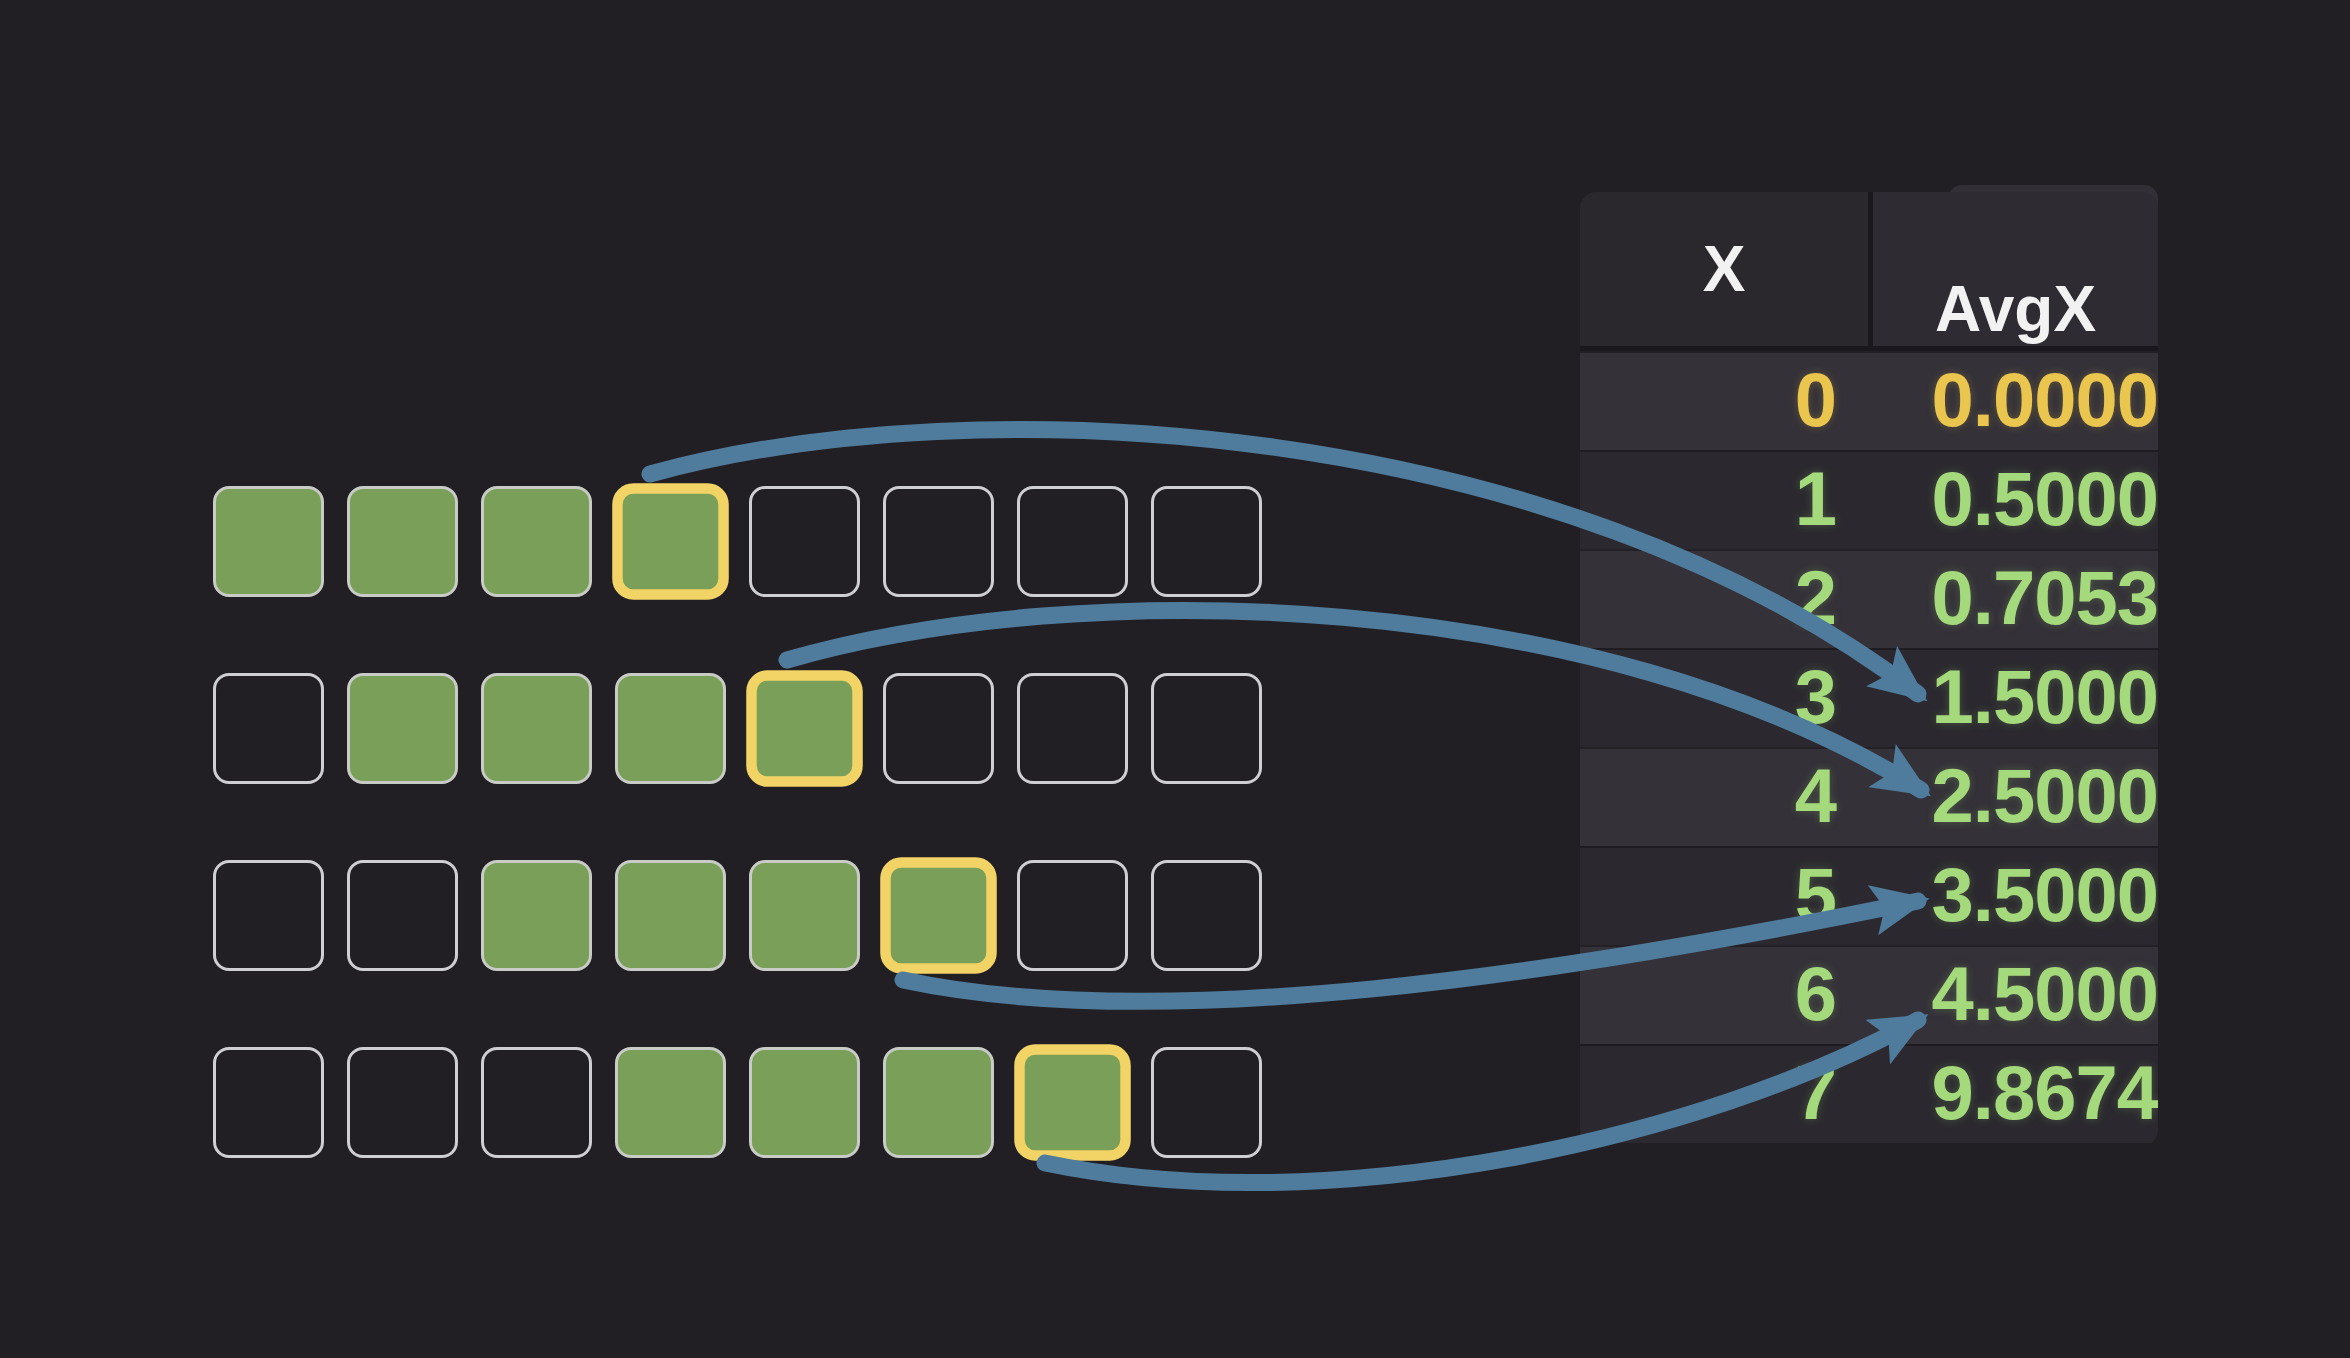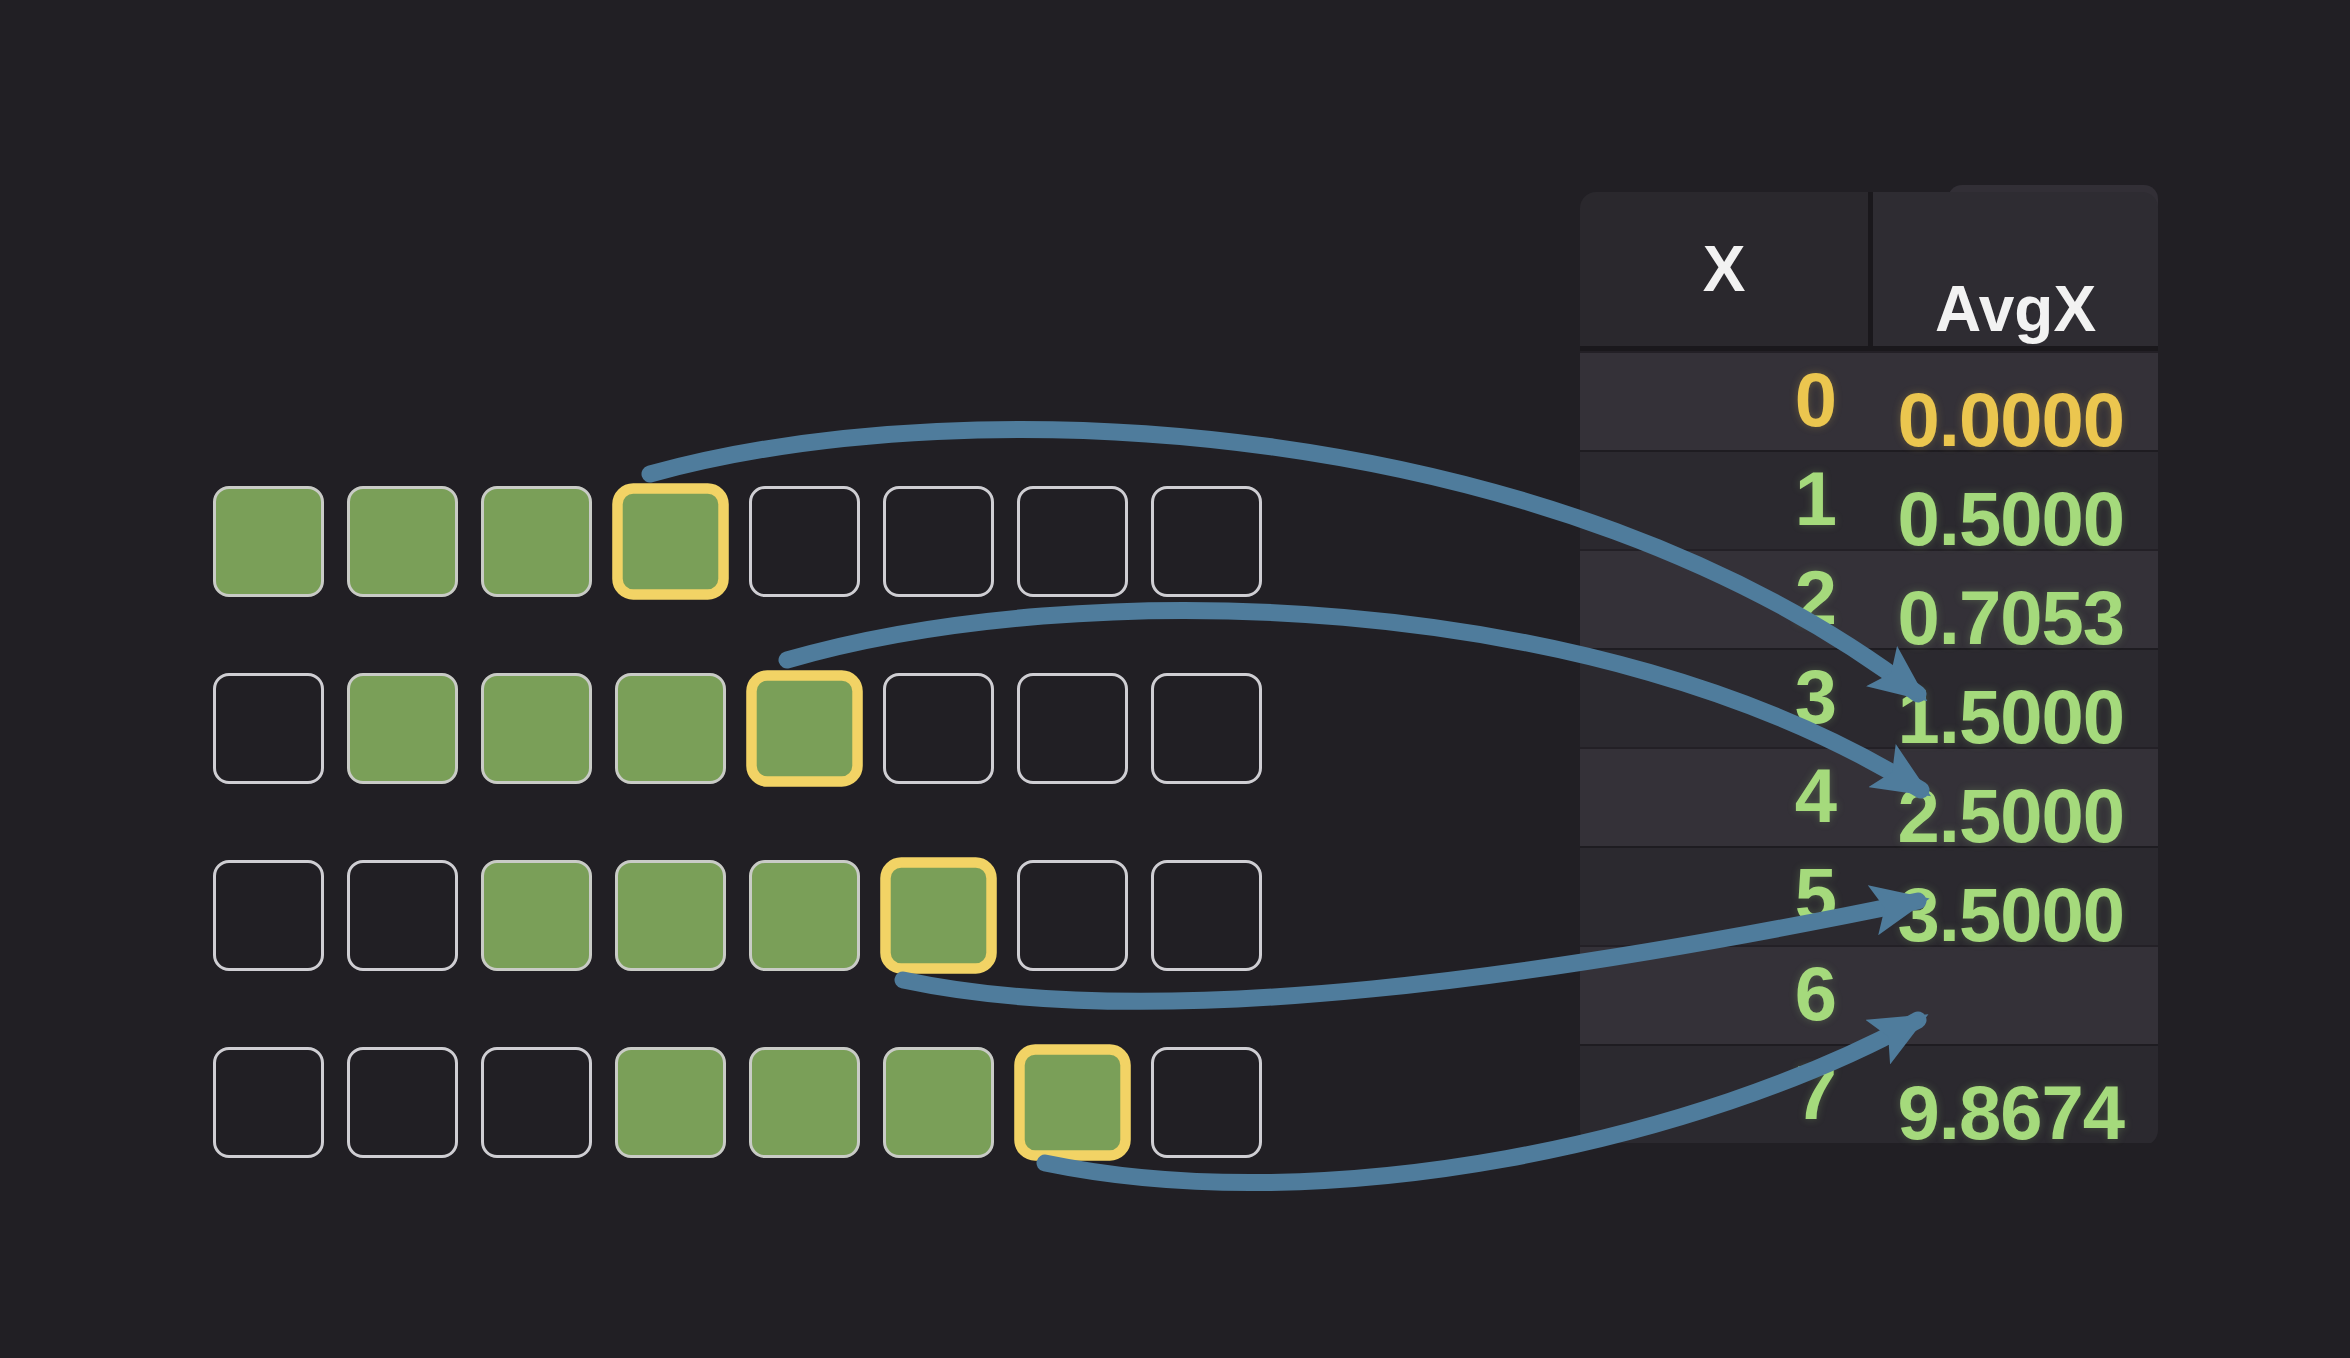"0.0000" .td.avgcol { margin-top: 20px -> none; padding-right: 34px -> none }
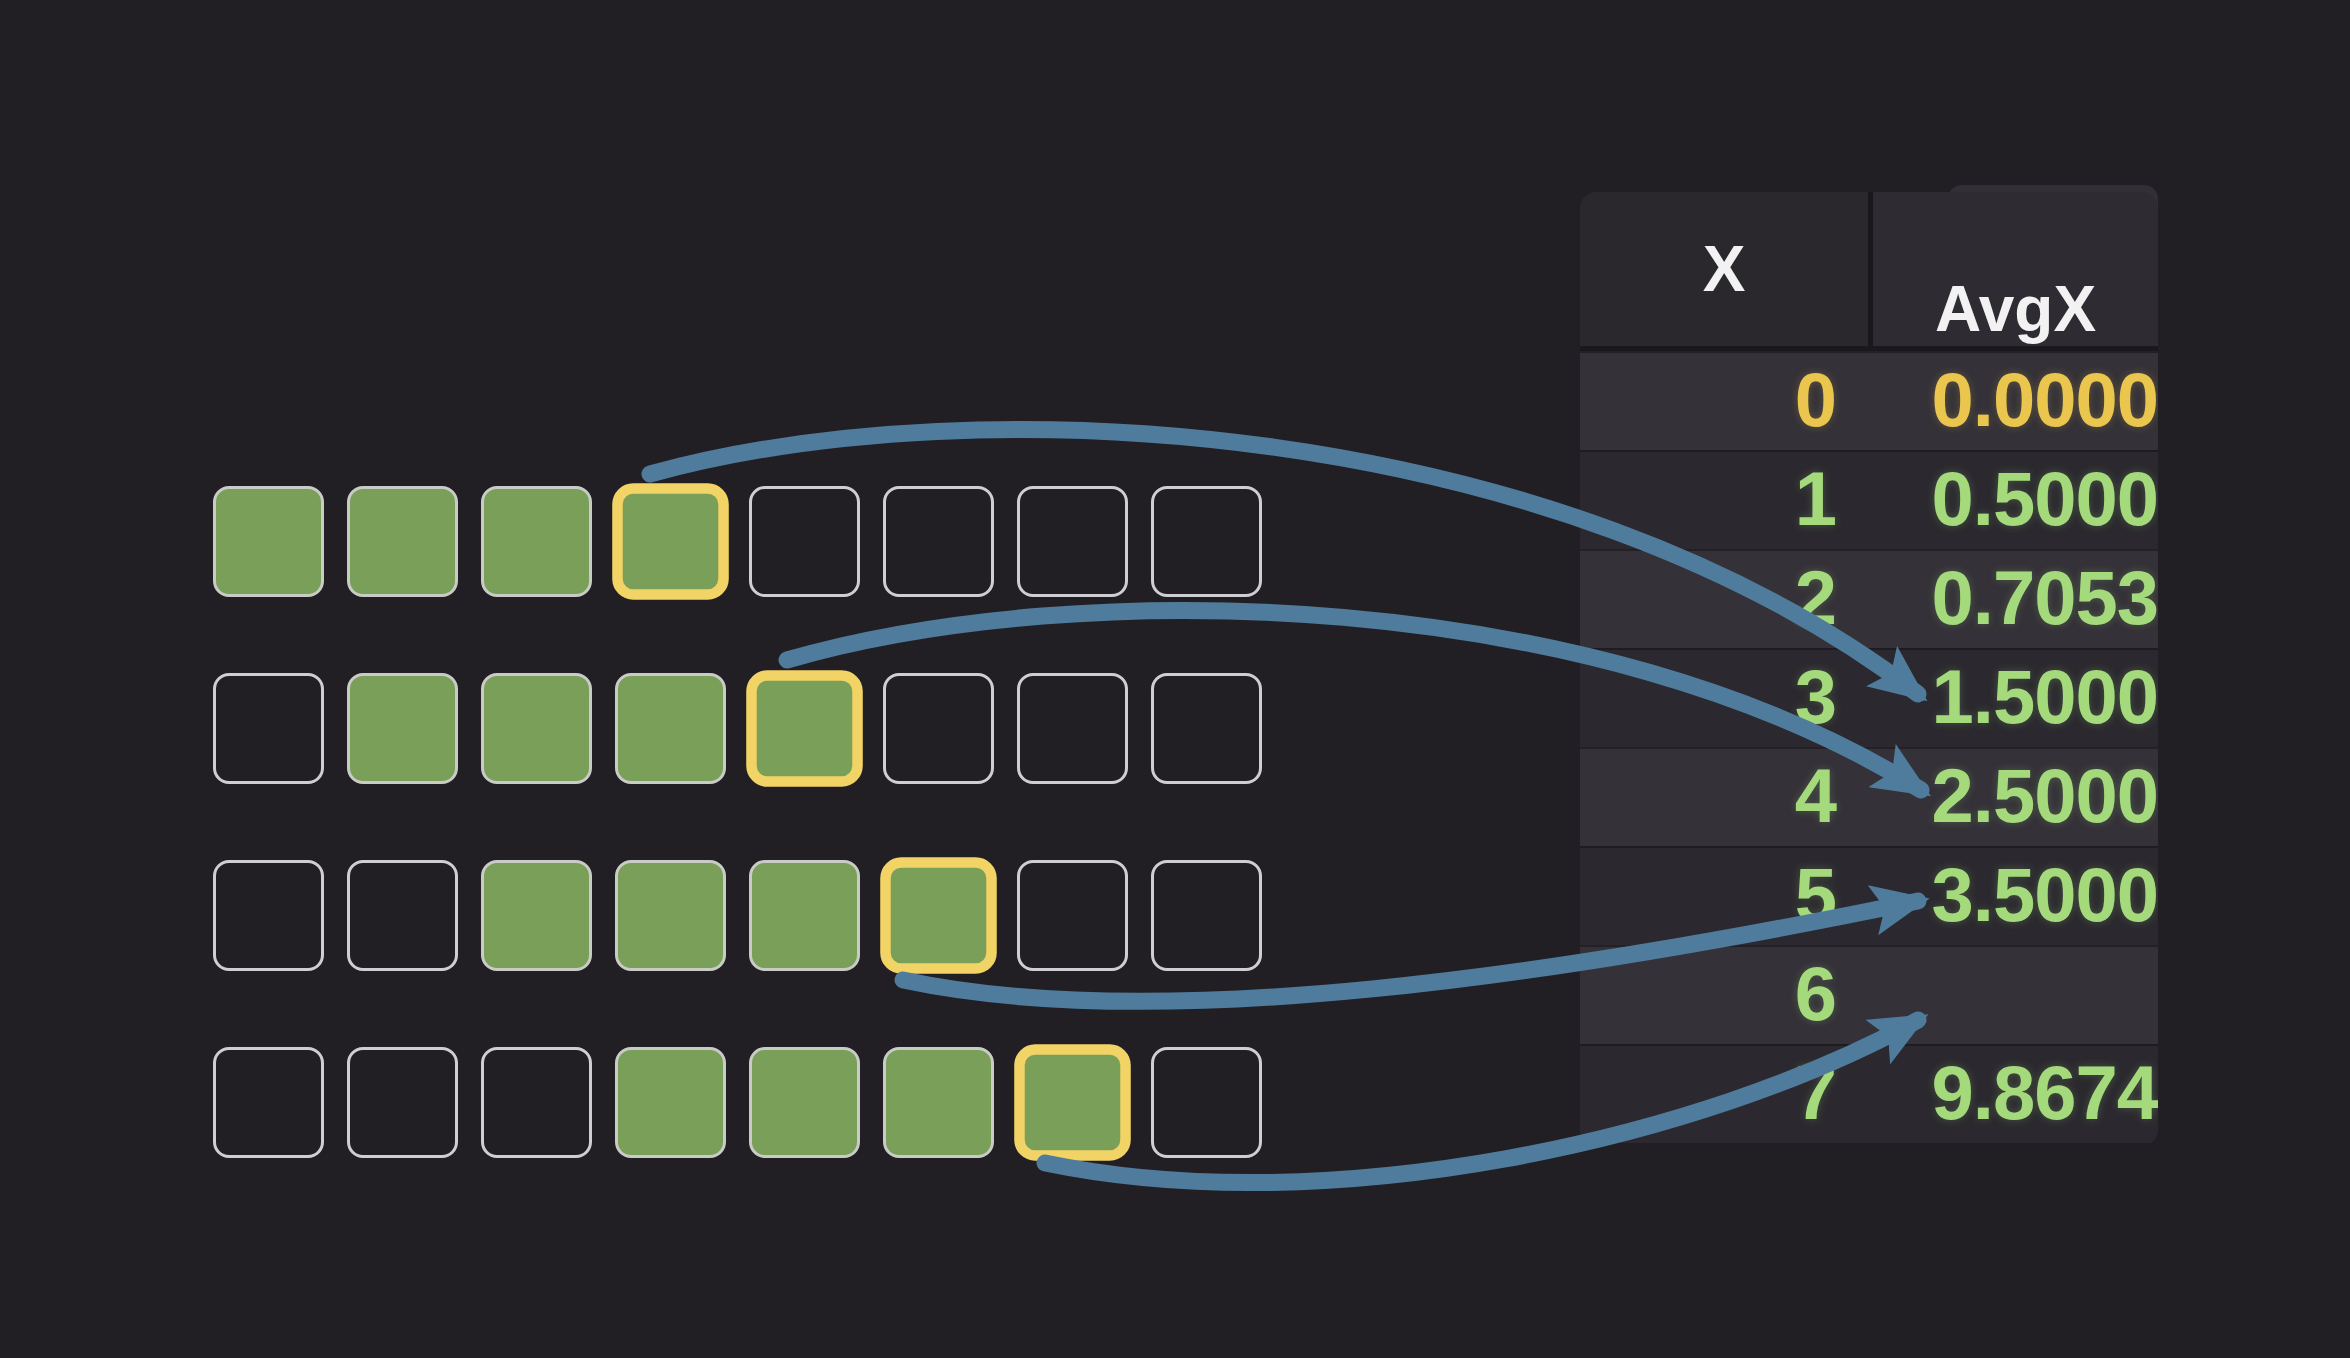"4.5000" div.td { html: none -> <div>4.5000</div> }
